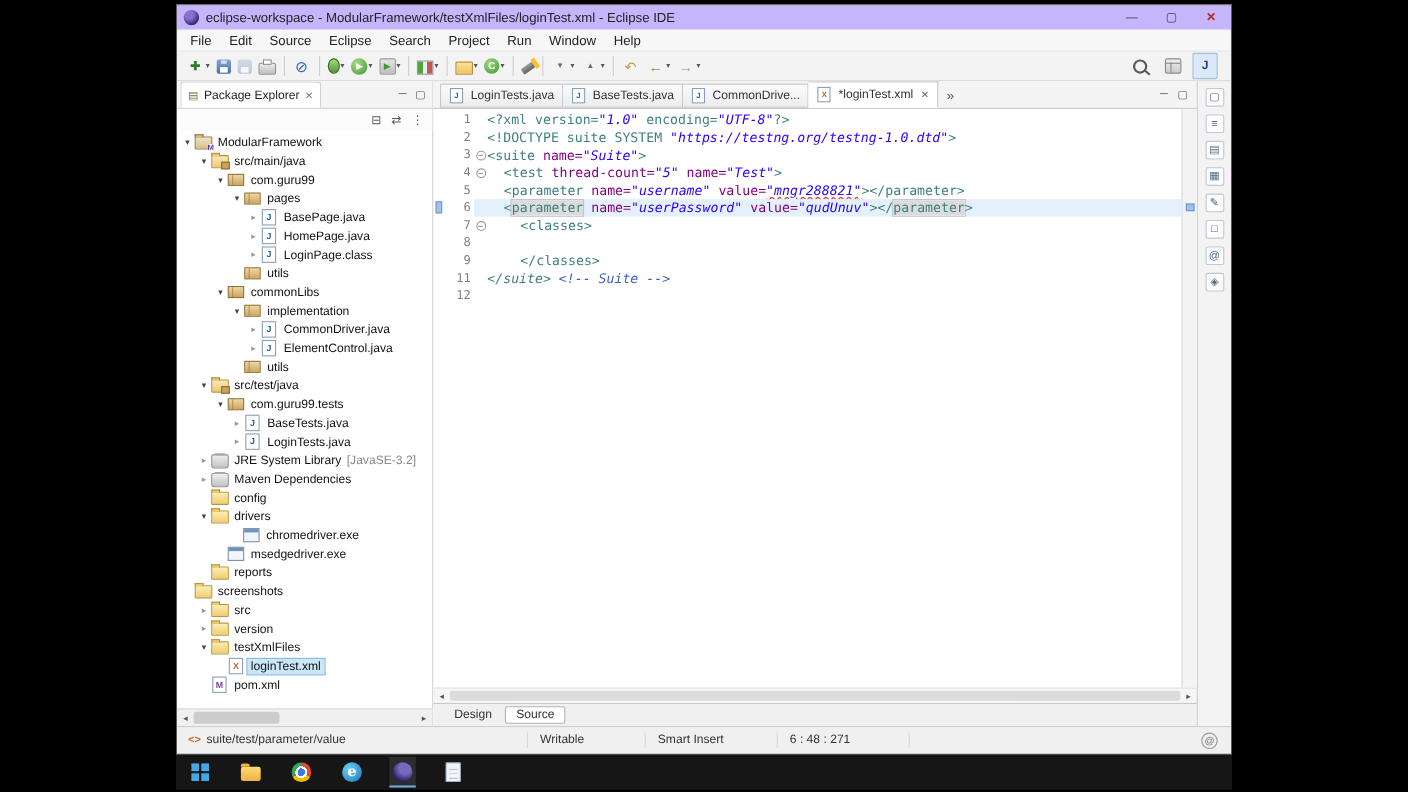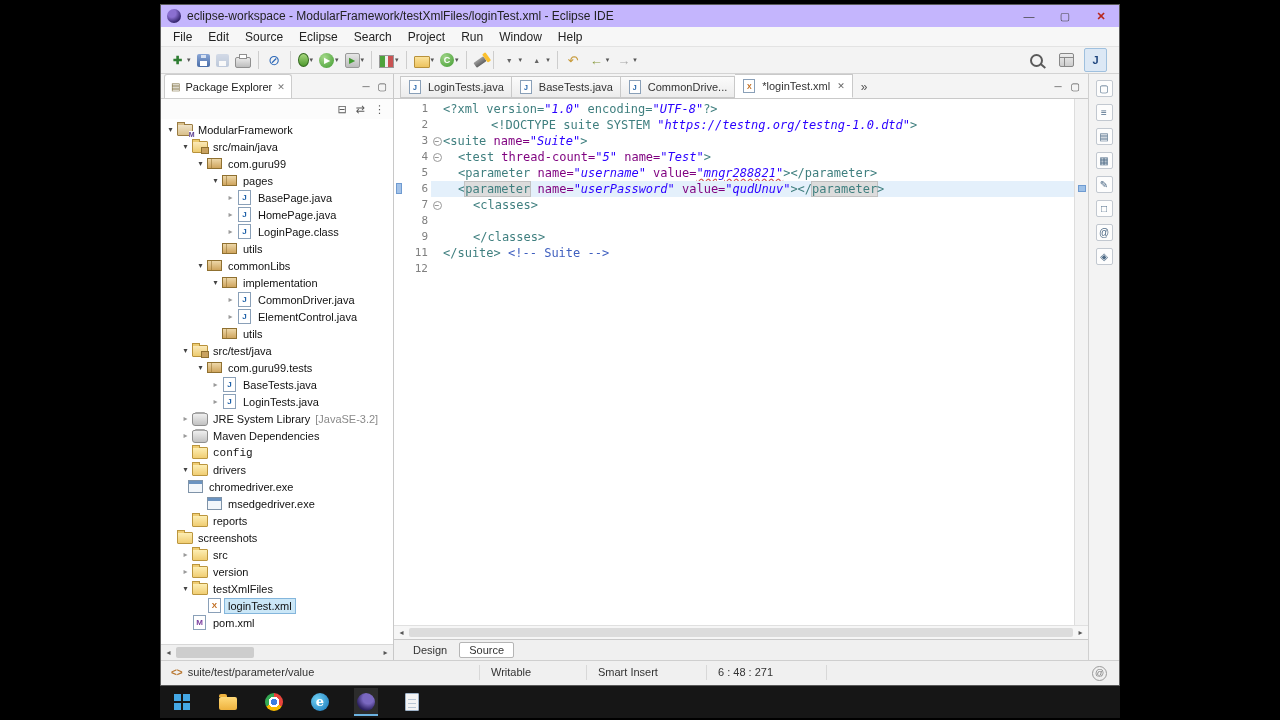"<!DOCTYPE suite SYSTEM" span.cl-text { margin-left: 48px -> none }
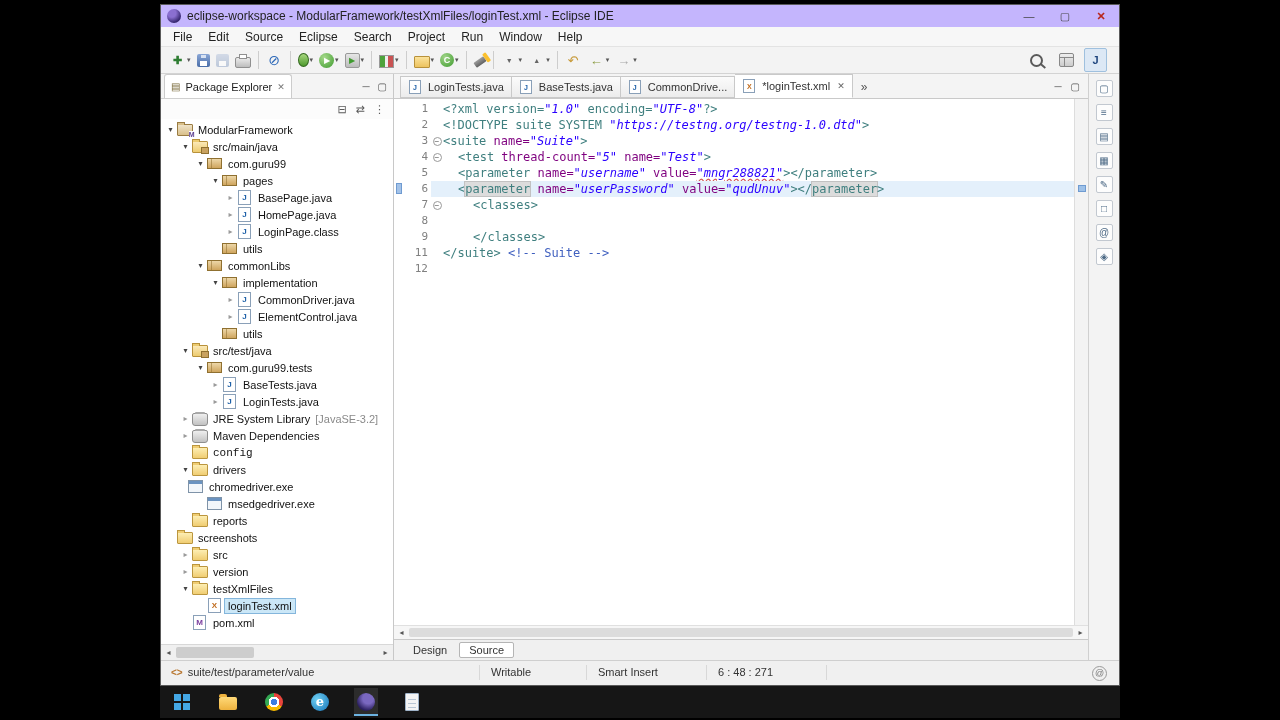"</suite> <!-- Suite -->" span.cl-text { font-style: none -> italic }
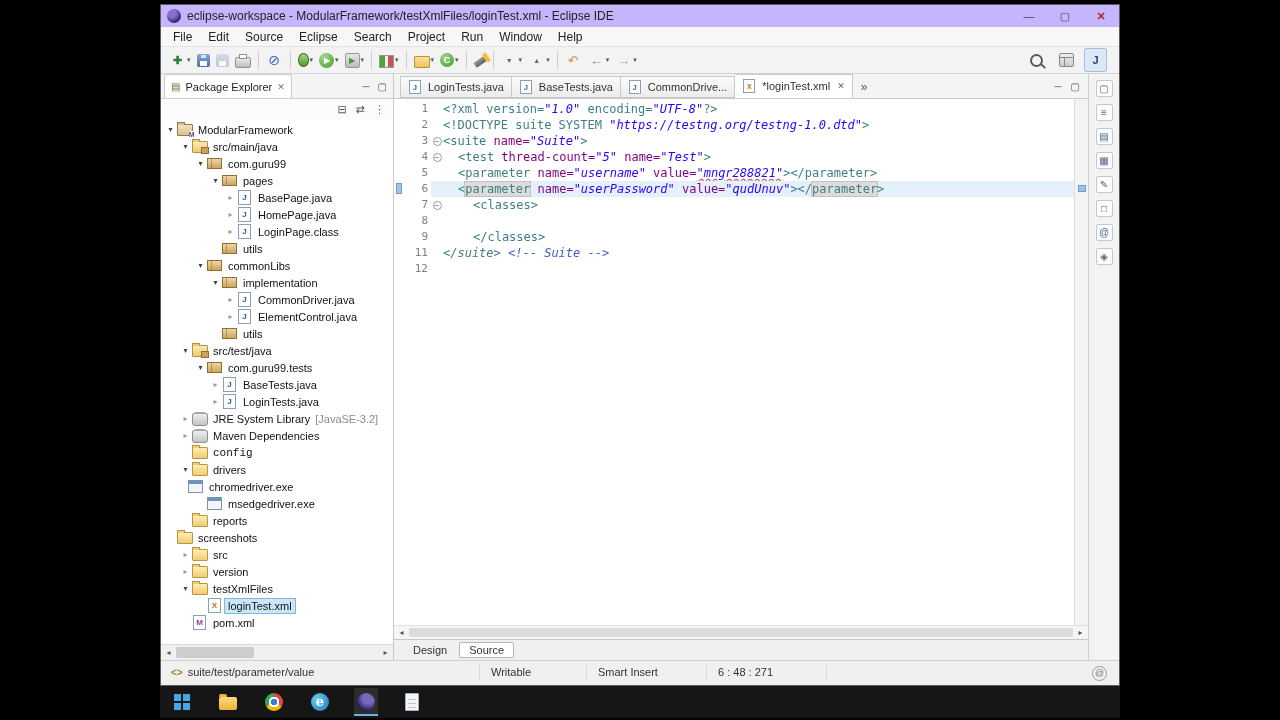"config" div.trow { font-family: Liberation Mono, monospace -> none }
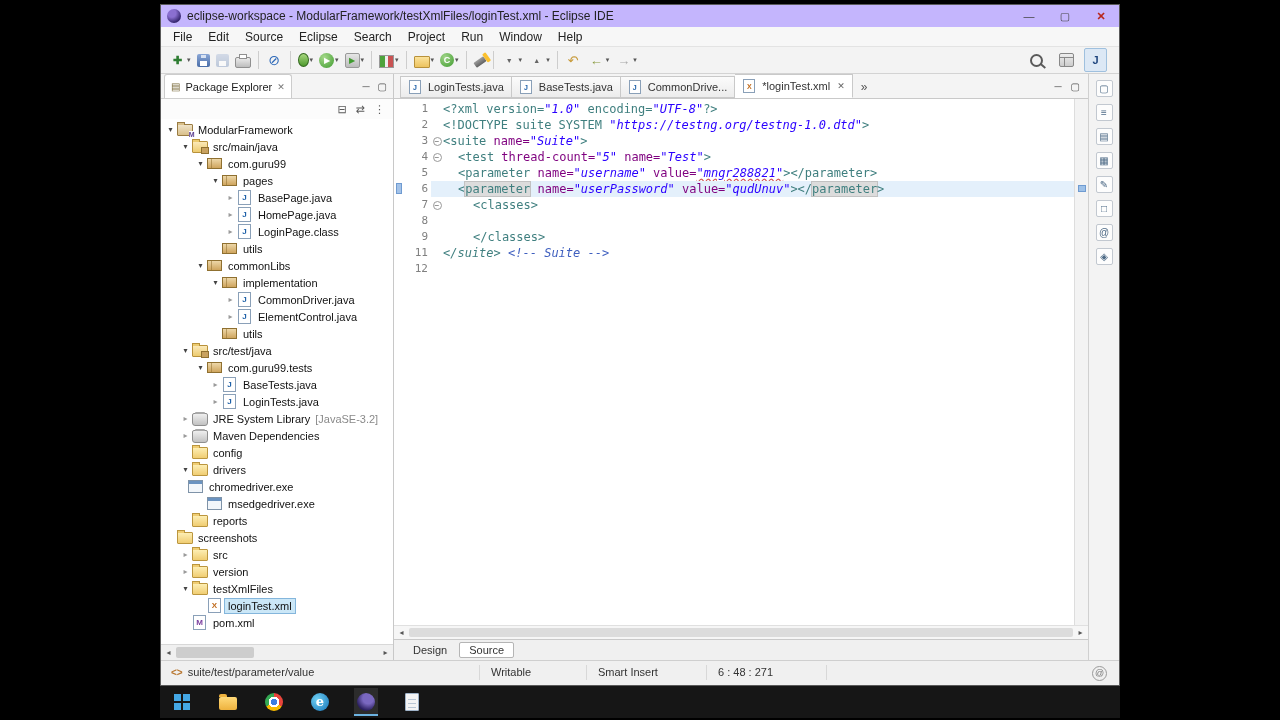"chromedriver.exe" div.trow { padding-left: 15px -> 48px }
